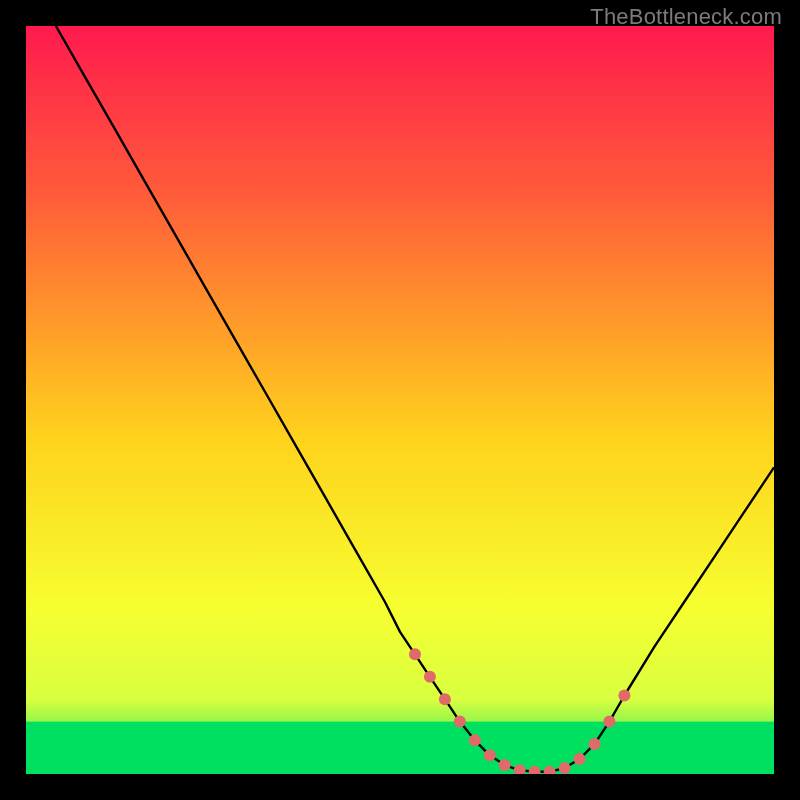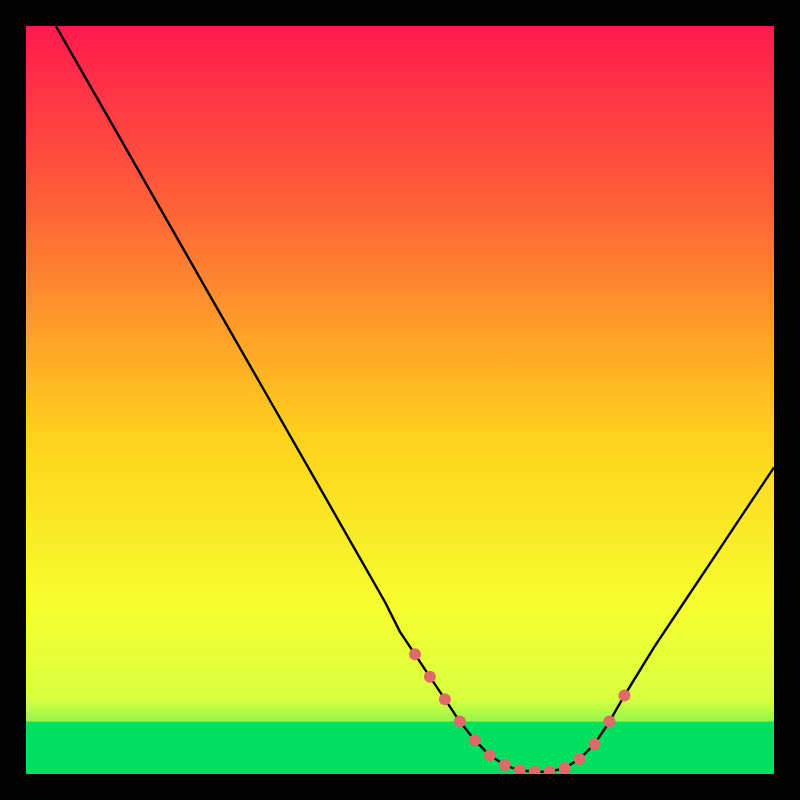"TheBottleneck.com" div.watermark { html: none -> <div>TheBottleneck.com</div> }
